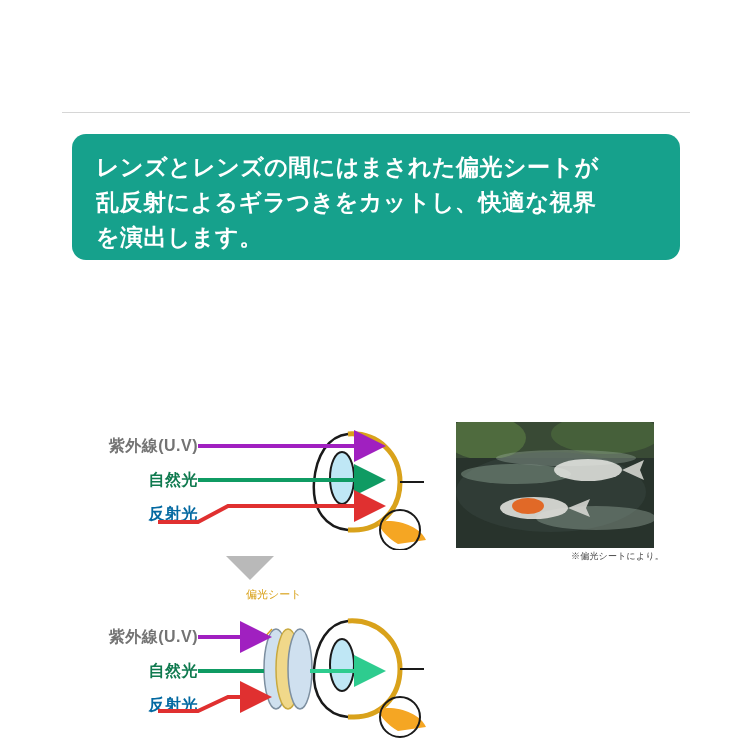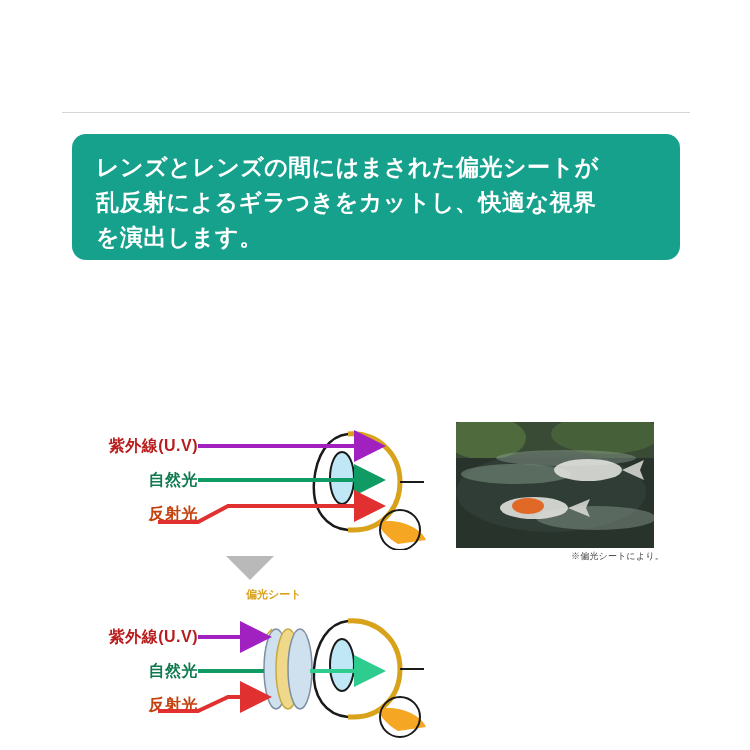"紫外線(U.V)" .label-uv { color: #b91c1c -> #737373 }
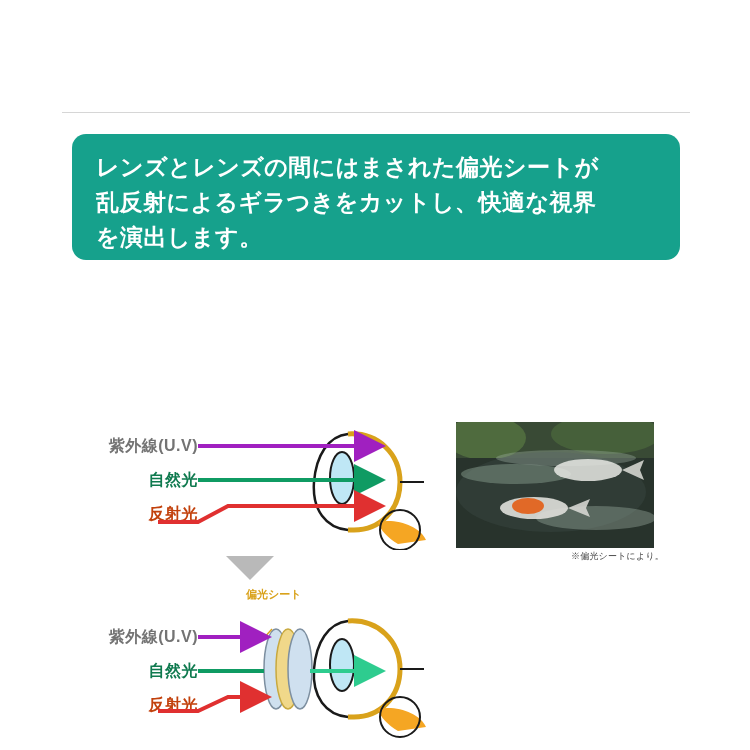"反射光" .label-ref { color: #c2410c -> #0369a1 }
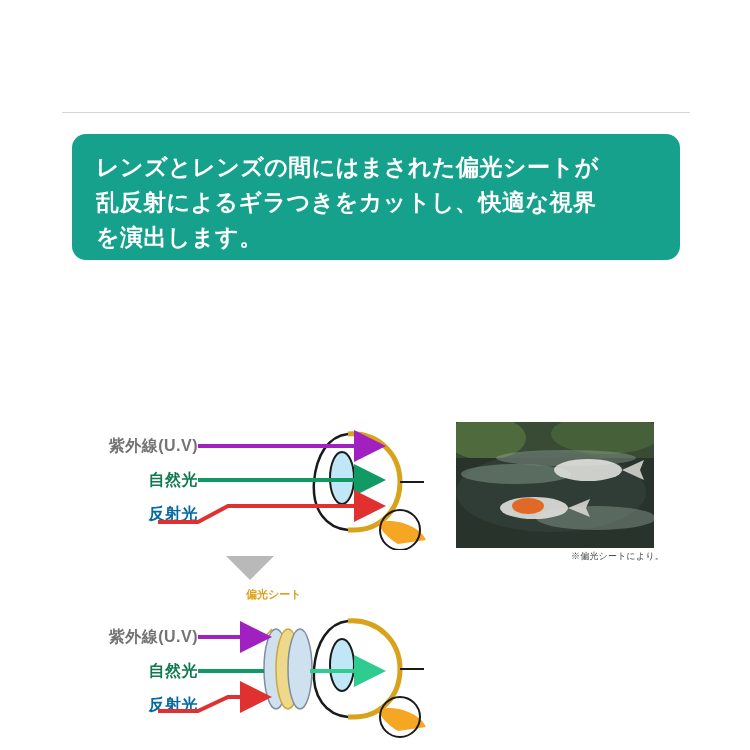"偏光シート" .sheet-label { font-weight: 700 -> 400 }
